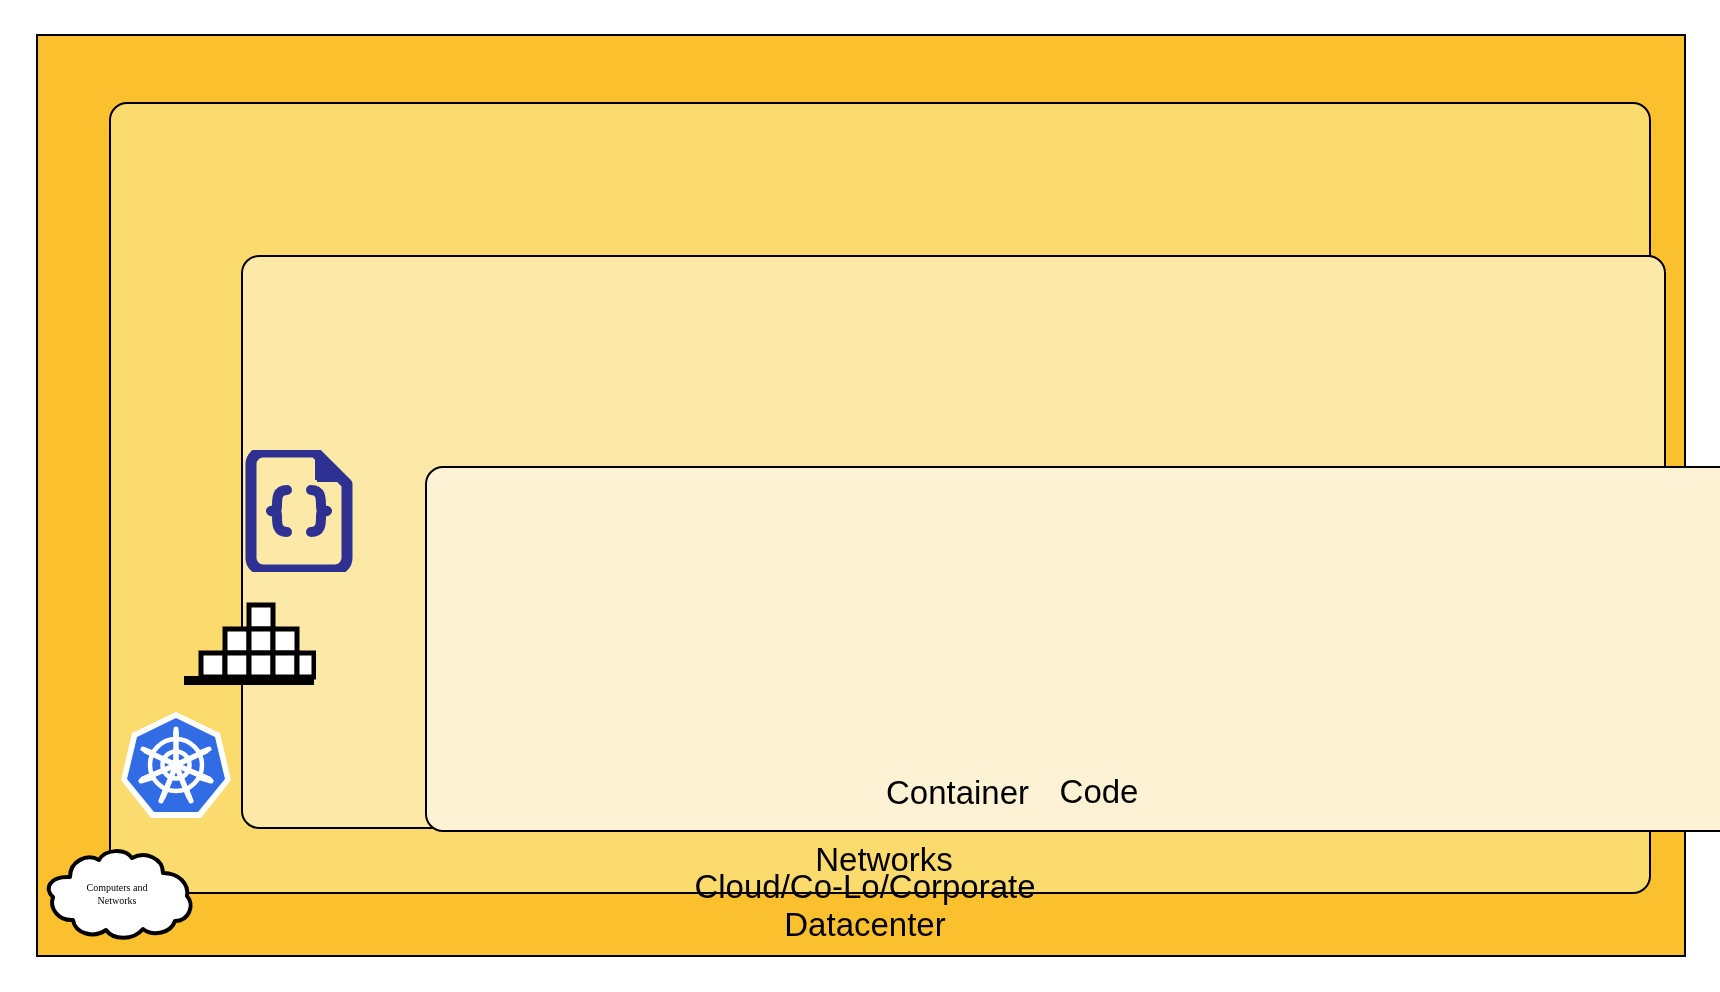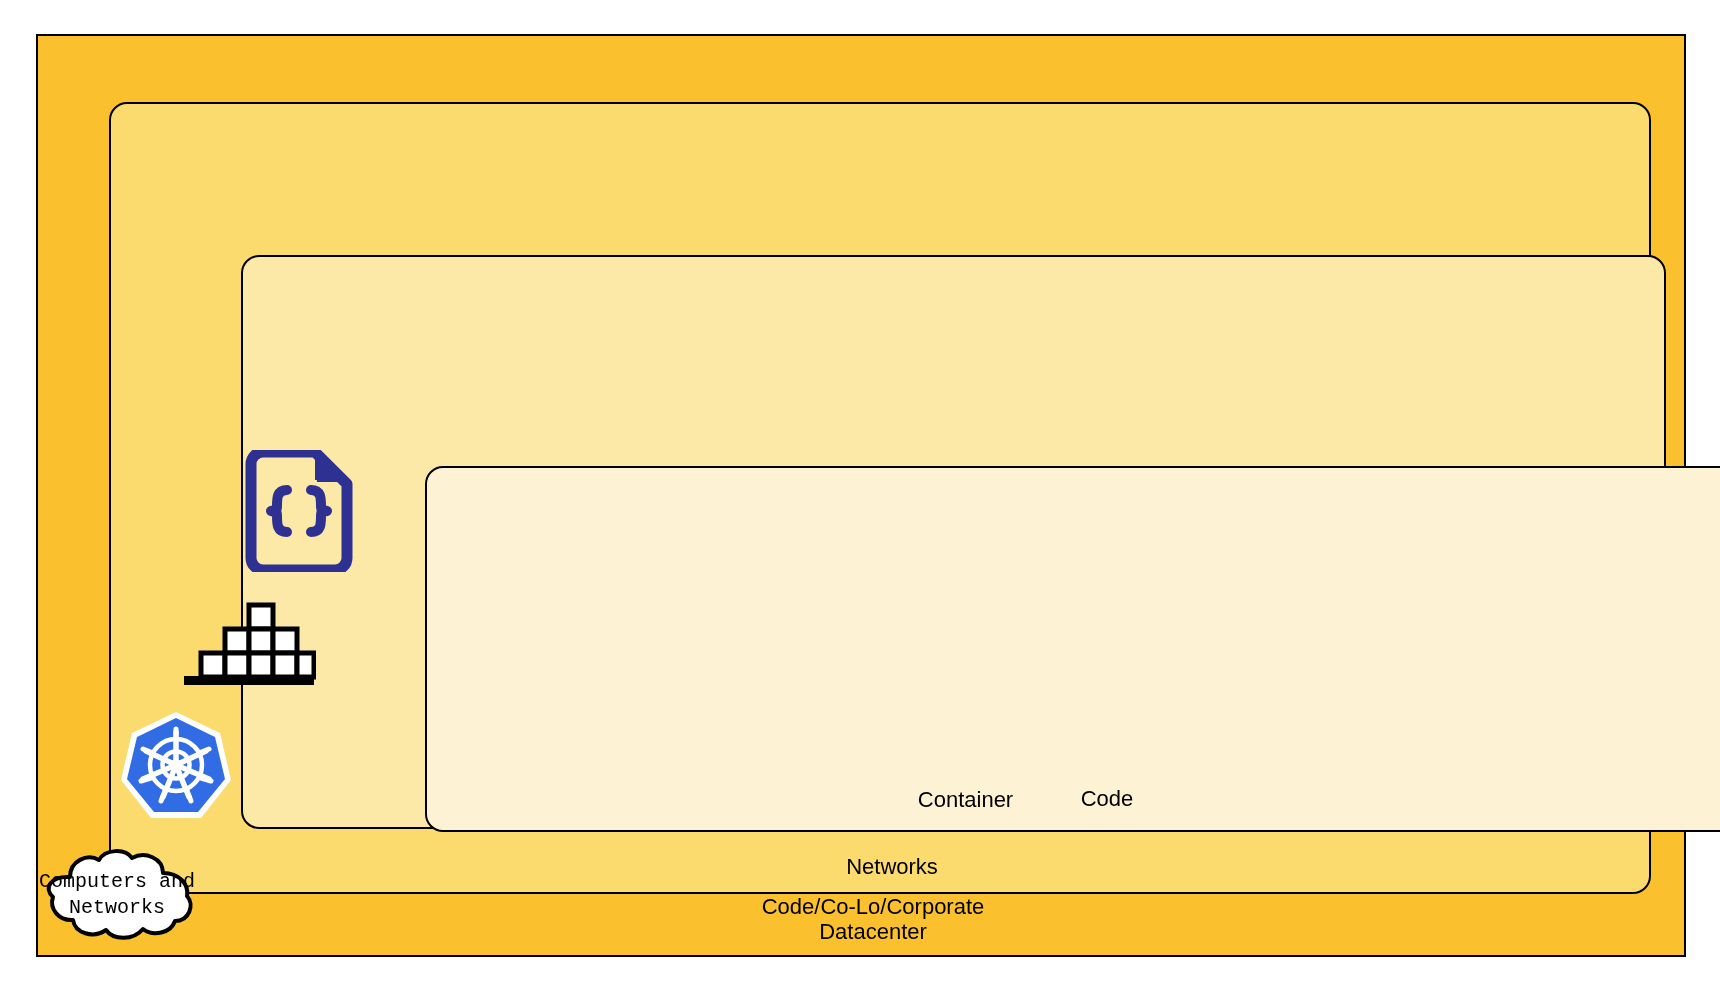"Container" .layer-label { font-size: 22px -> 33px; left: 12px -> 4px }
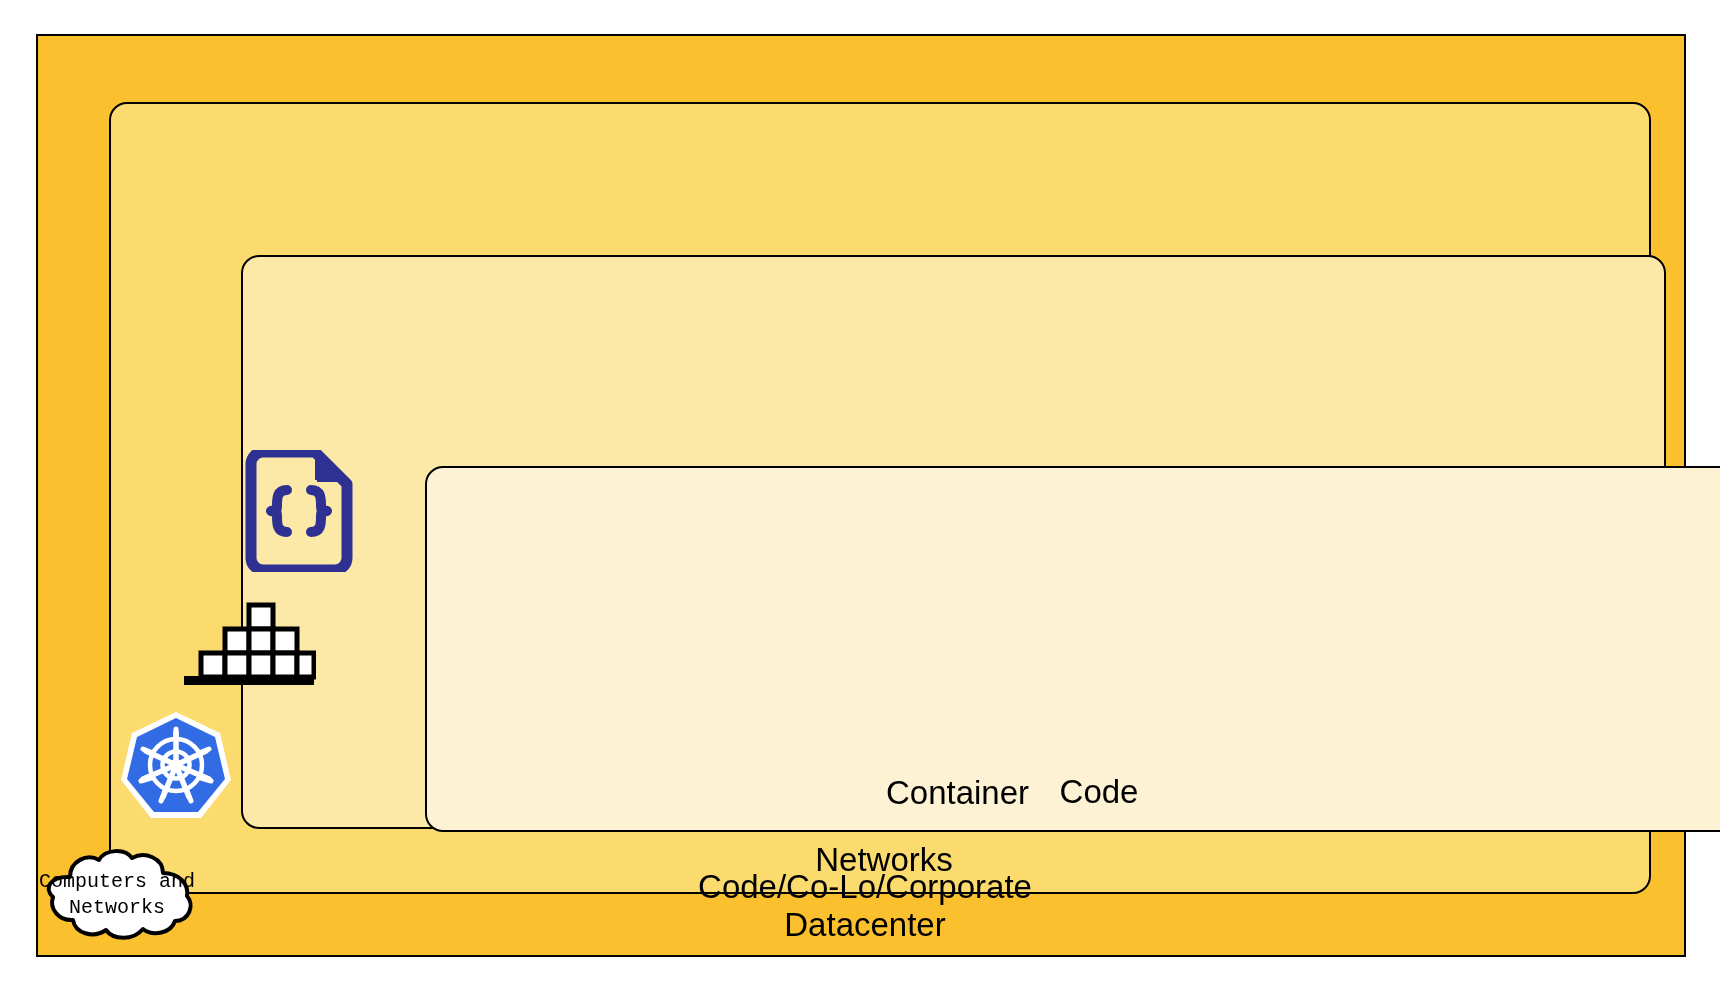"Computers and" .cloud-text { font-family: Liberation Mono, monospace -> Liberation Serif, serif; font-size: 20px -> 10px }
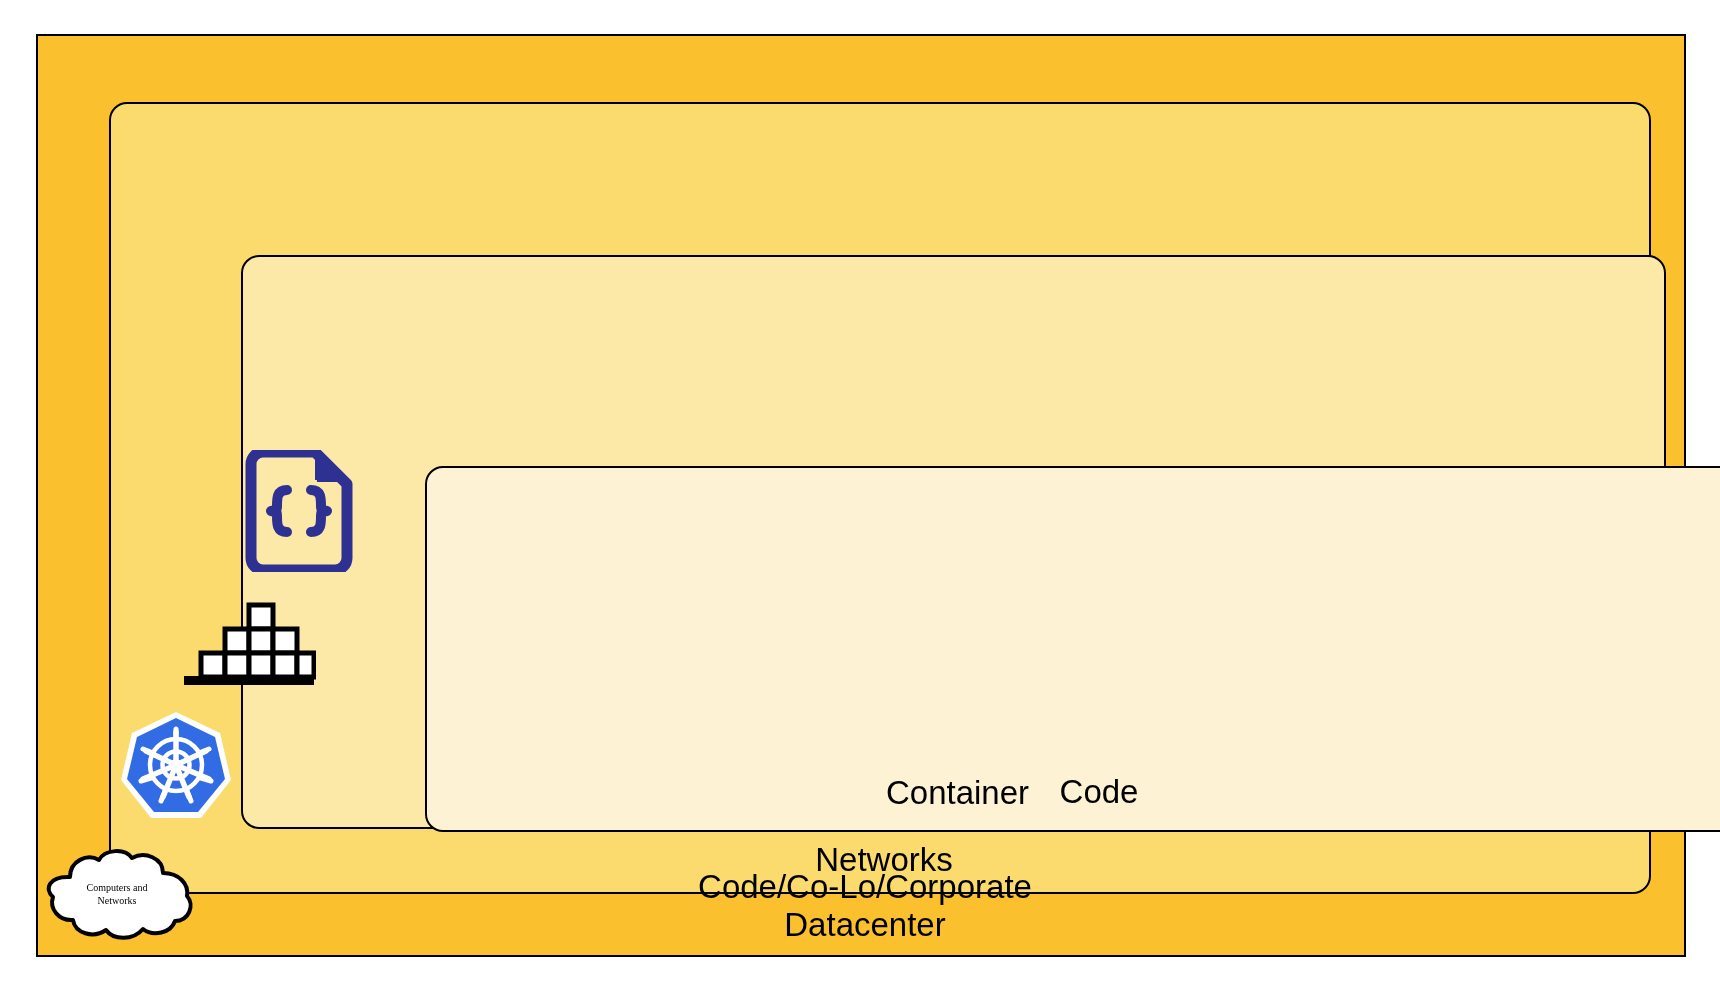"Code/Co-Lo/Corporate" div.layer-label { text: Code/Co-Lo/Corporate -> Cloud/Co-Lo/Corporate }
